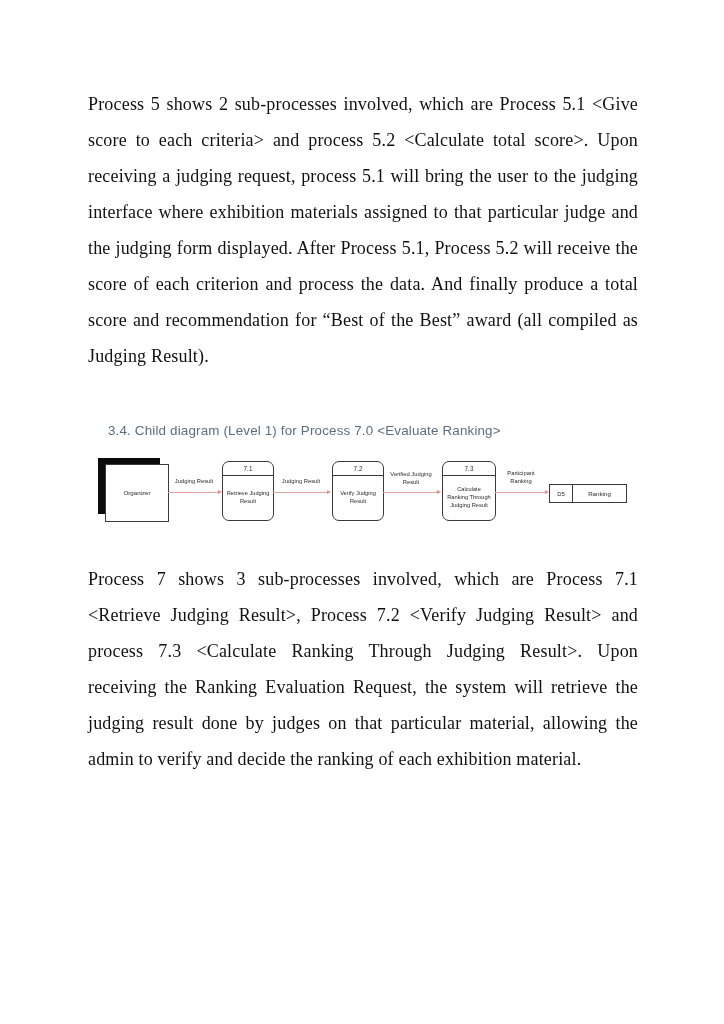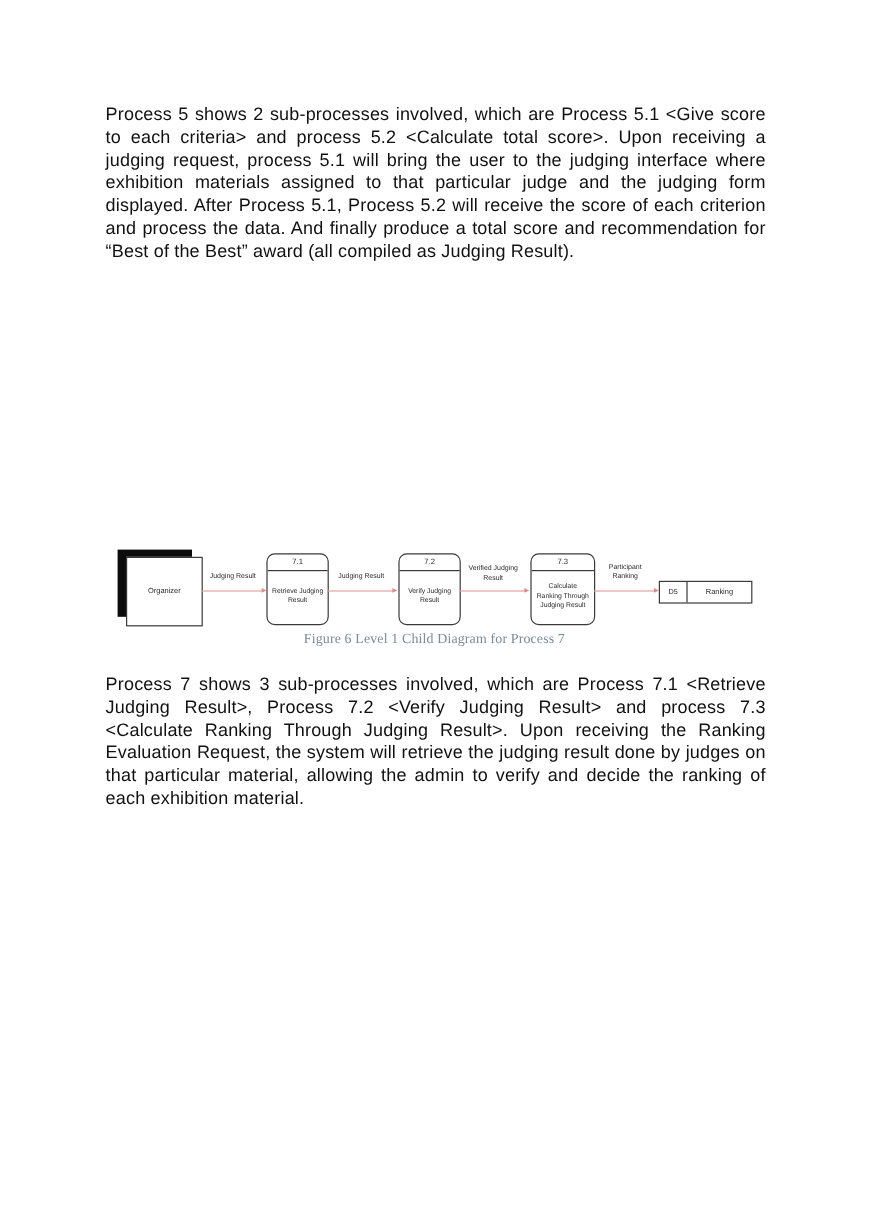"Process 5 shows 2 sub-processes" .para { font-family: Liberation Sans, sans-serif -> Liberation Serif, serif; font-size: 15px -> 18px; line-height: 19px -> 36px }
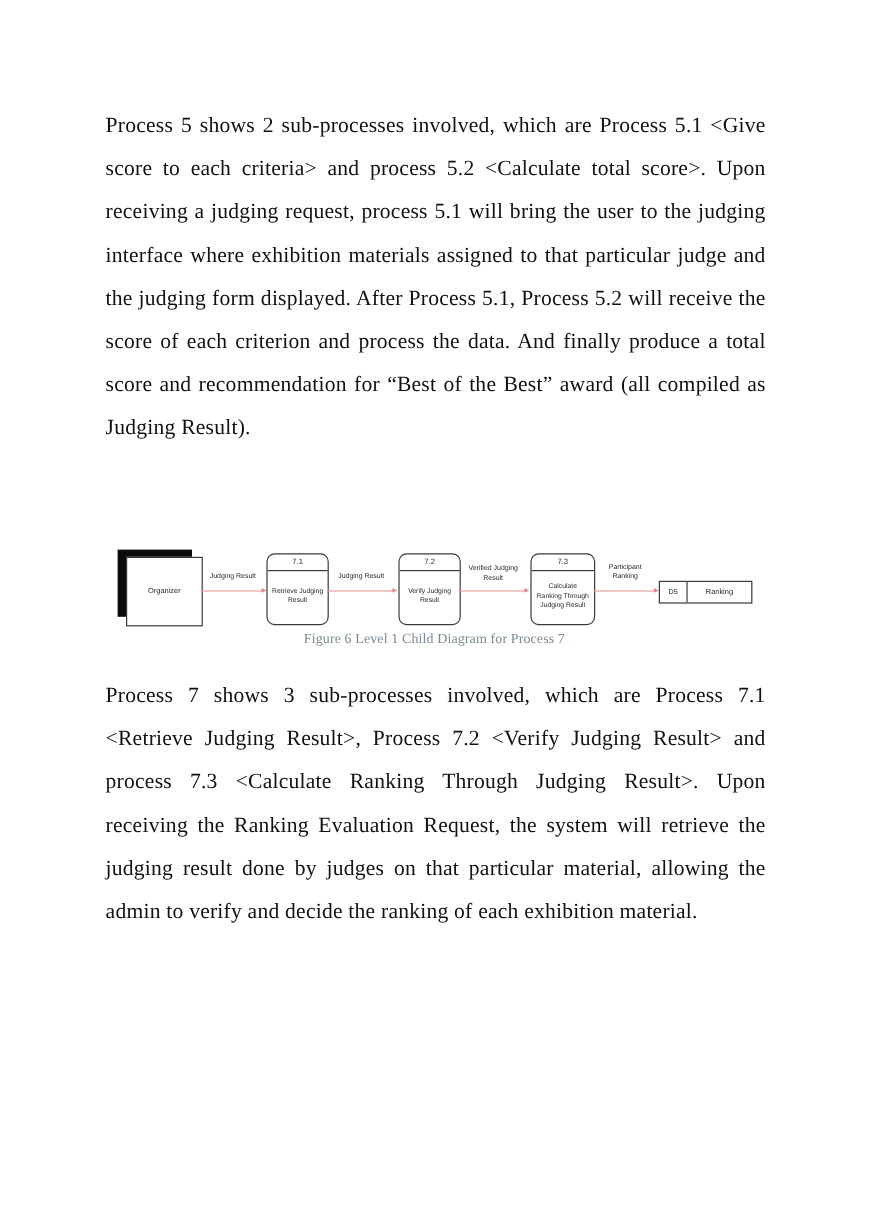"3.4. Child diagram (Level 1)" div.section-heading { html: none -> <div>3.4. Child diagram (Level 1) for Process 7.0 &lt;Evaluate Ranking&gt;</div> }
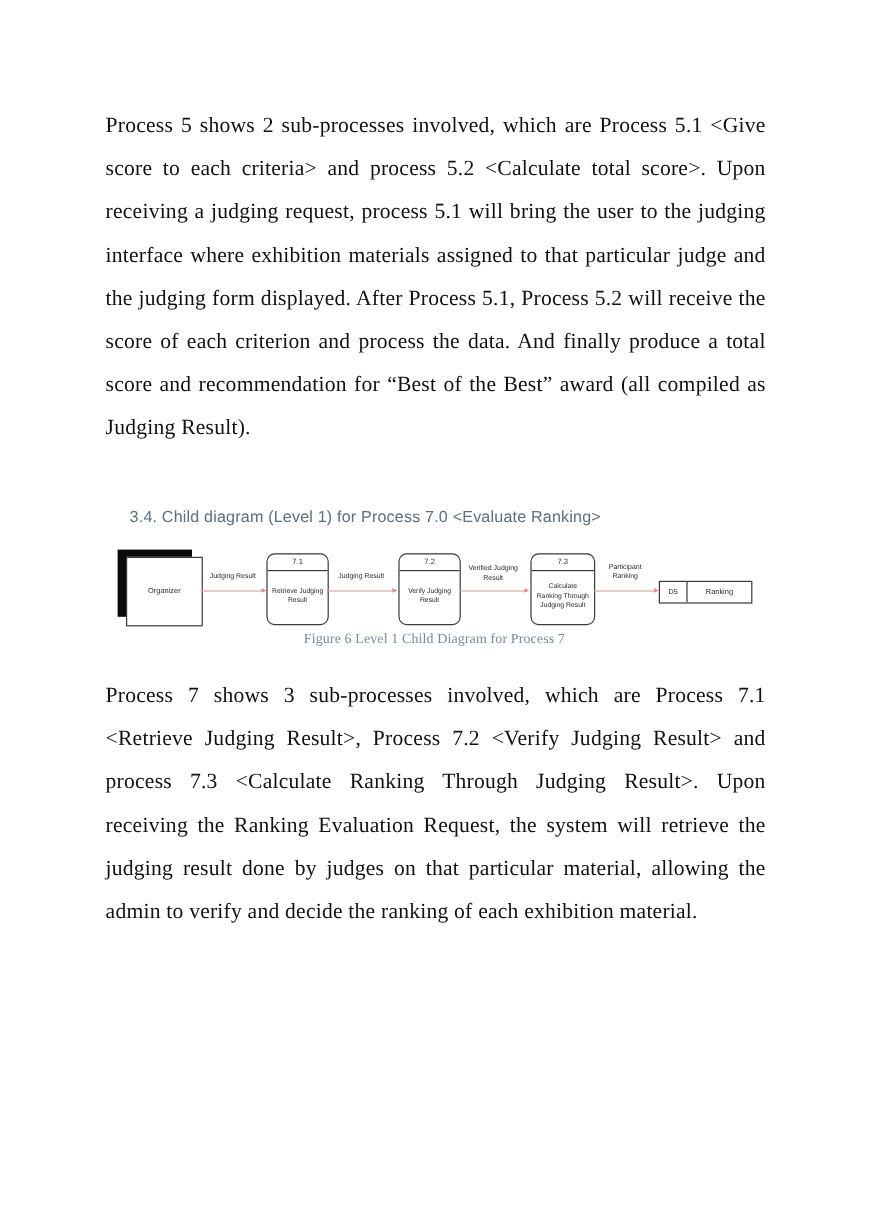"Figure 6 Level 1 Child" div.figure-caption { html: <div>Figure 6 Level 1 Child Diagram for Process 7</div> -> none }
